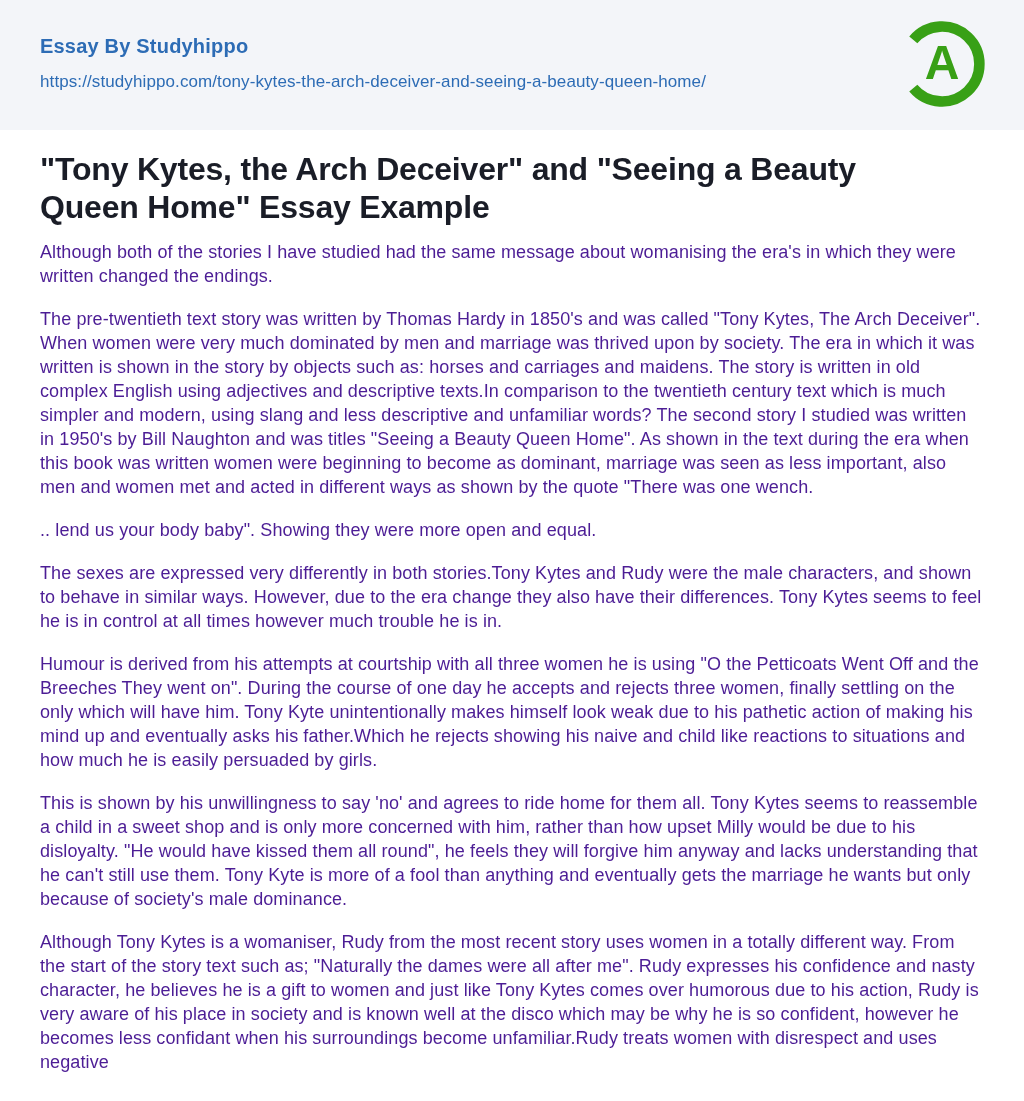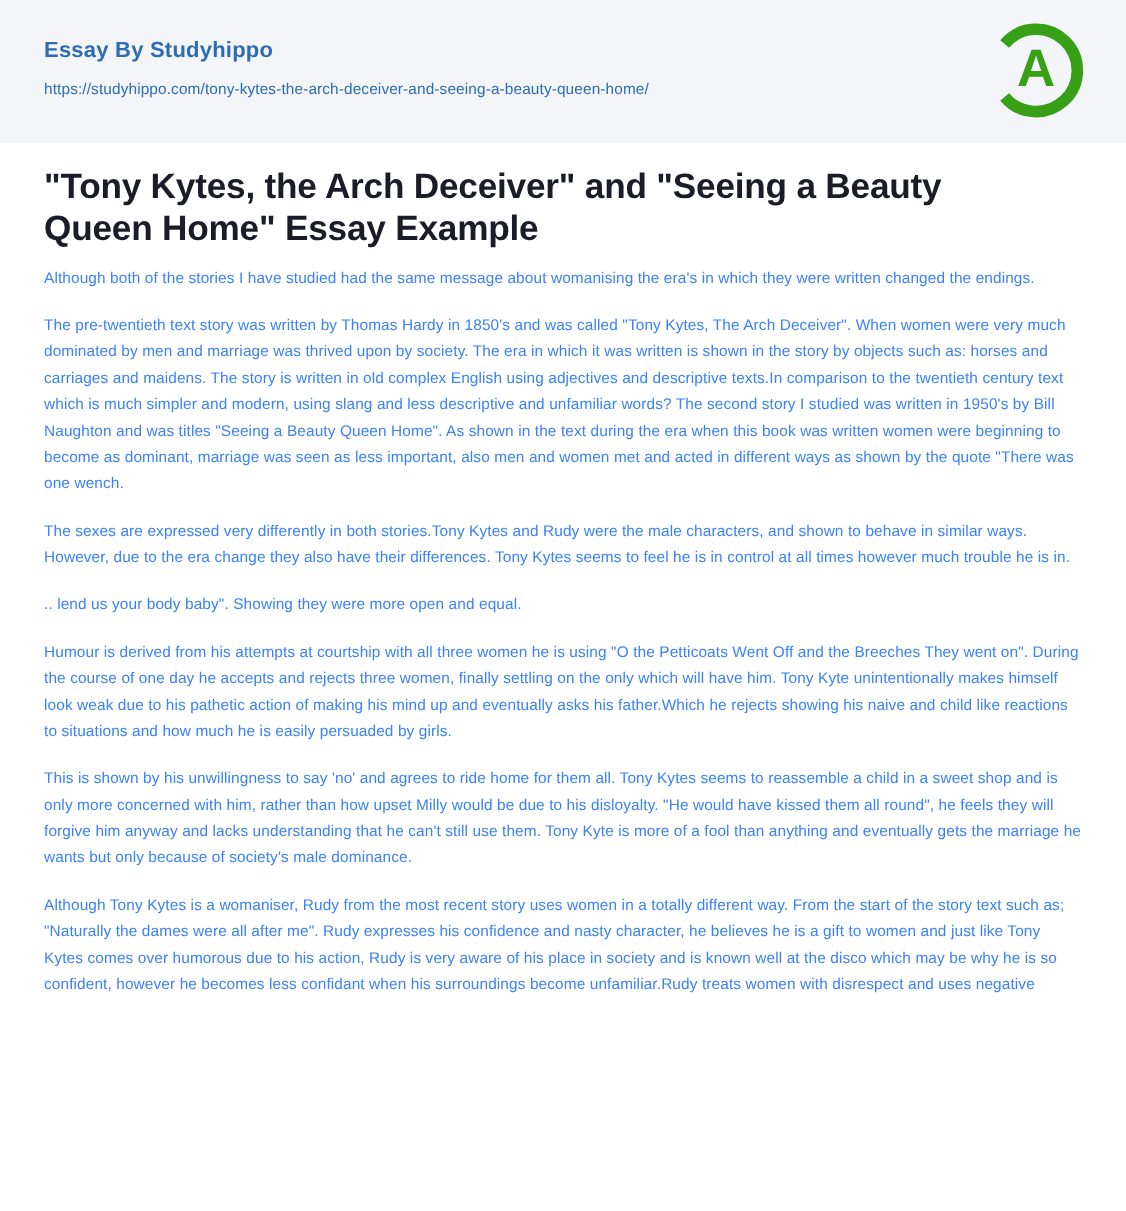"https://studyhippo.com/tony-kytes-the-ar" .page-url { font-size: 14px -> 17px }
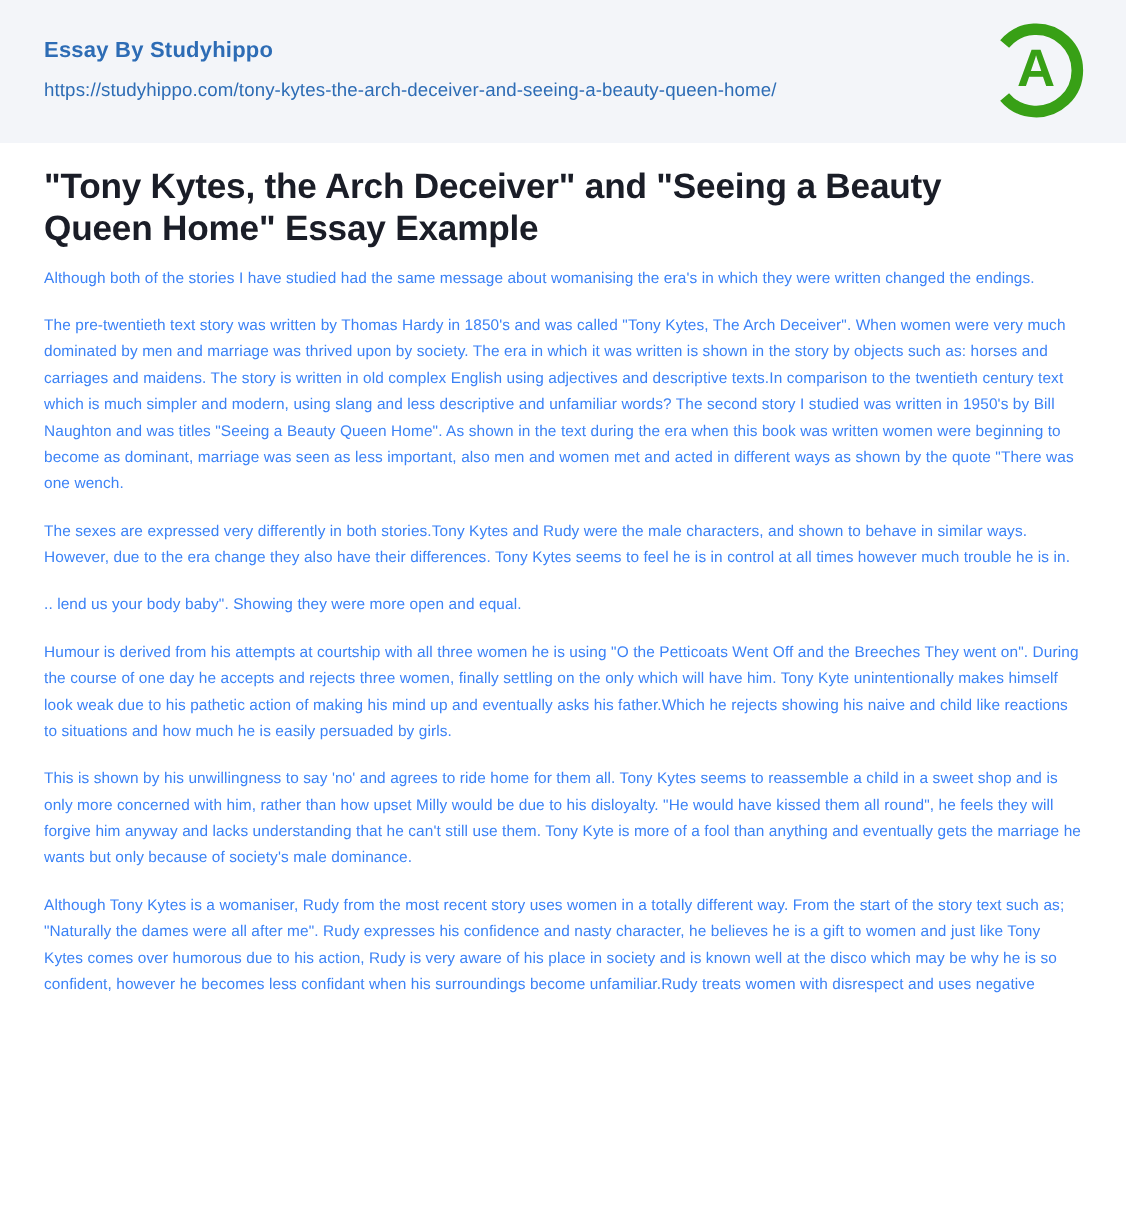"Although both of the stories" .content p { color: #3b82f6 -> #4c1d95; font-size: 14px -> 18px }
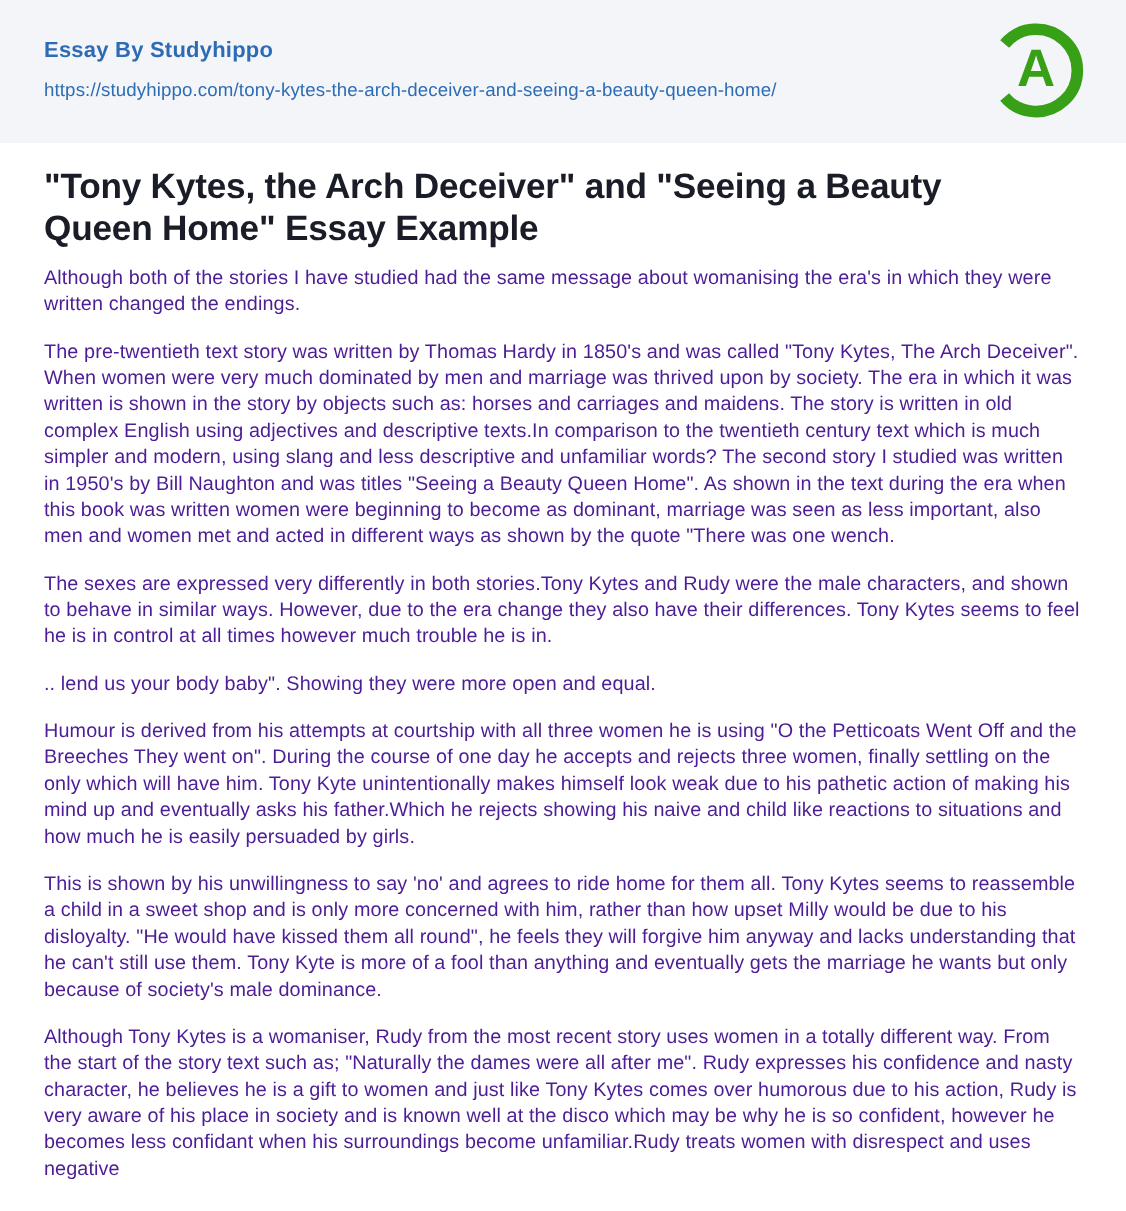"The sexes are expressed very" p { order: before ".. lend us your body" -> after ".. lend us your body" }
